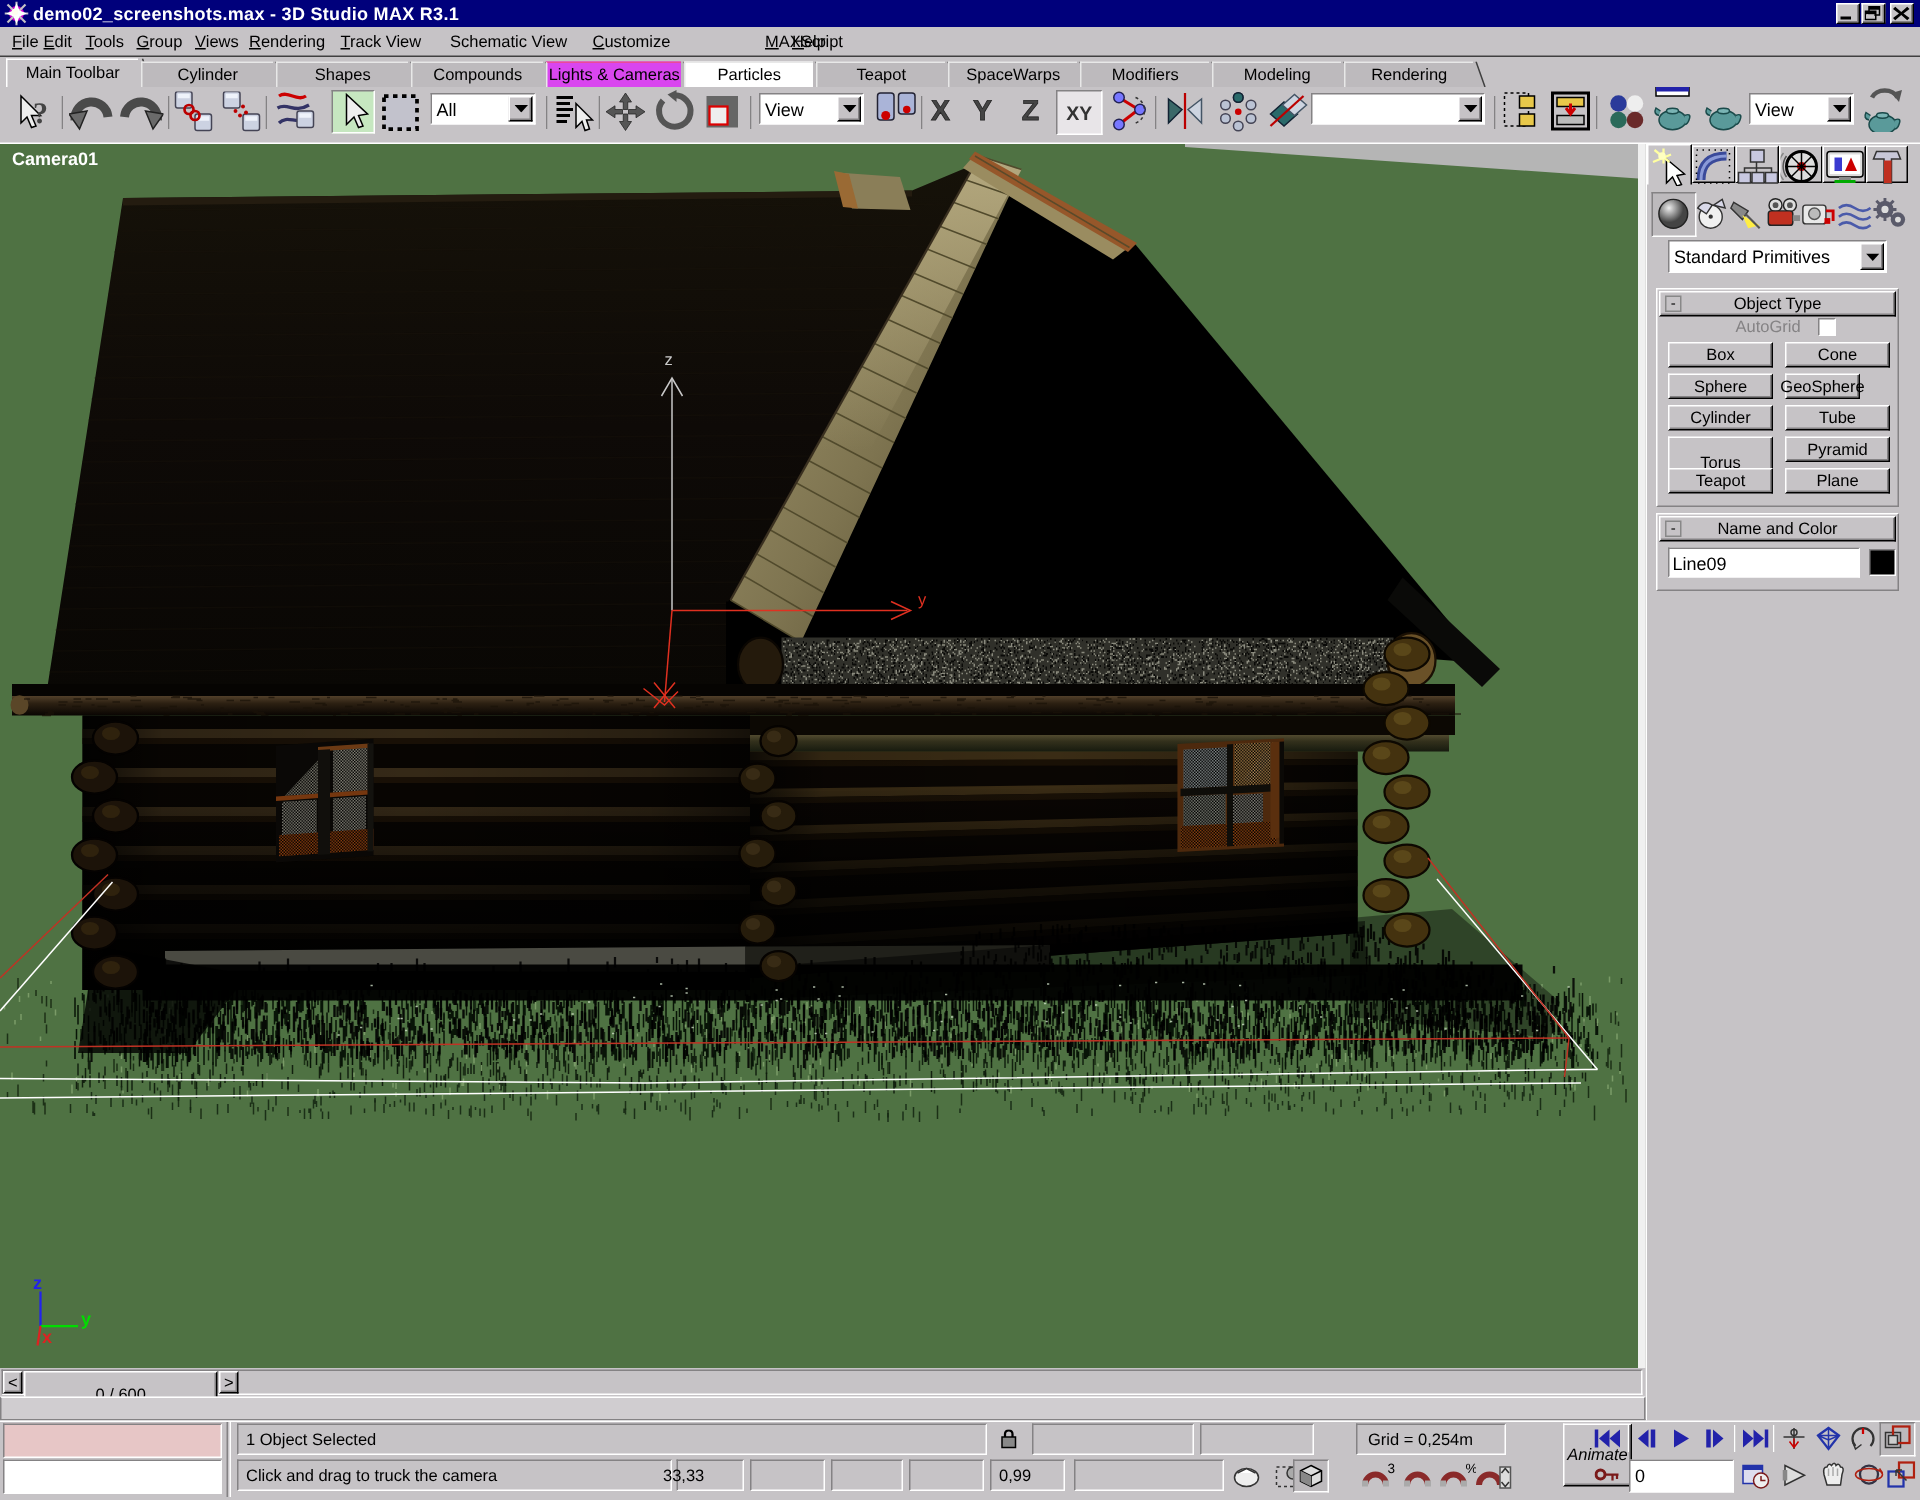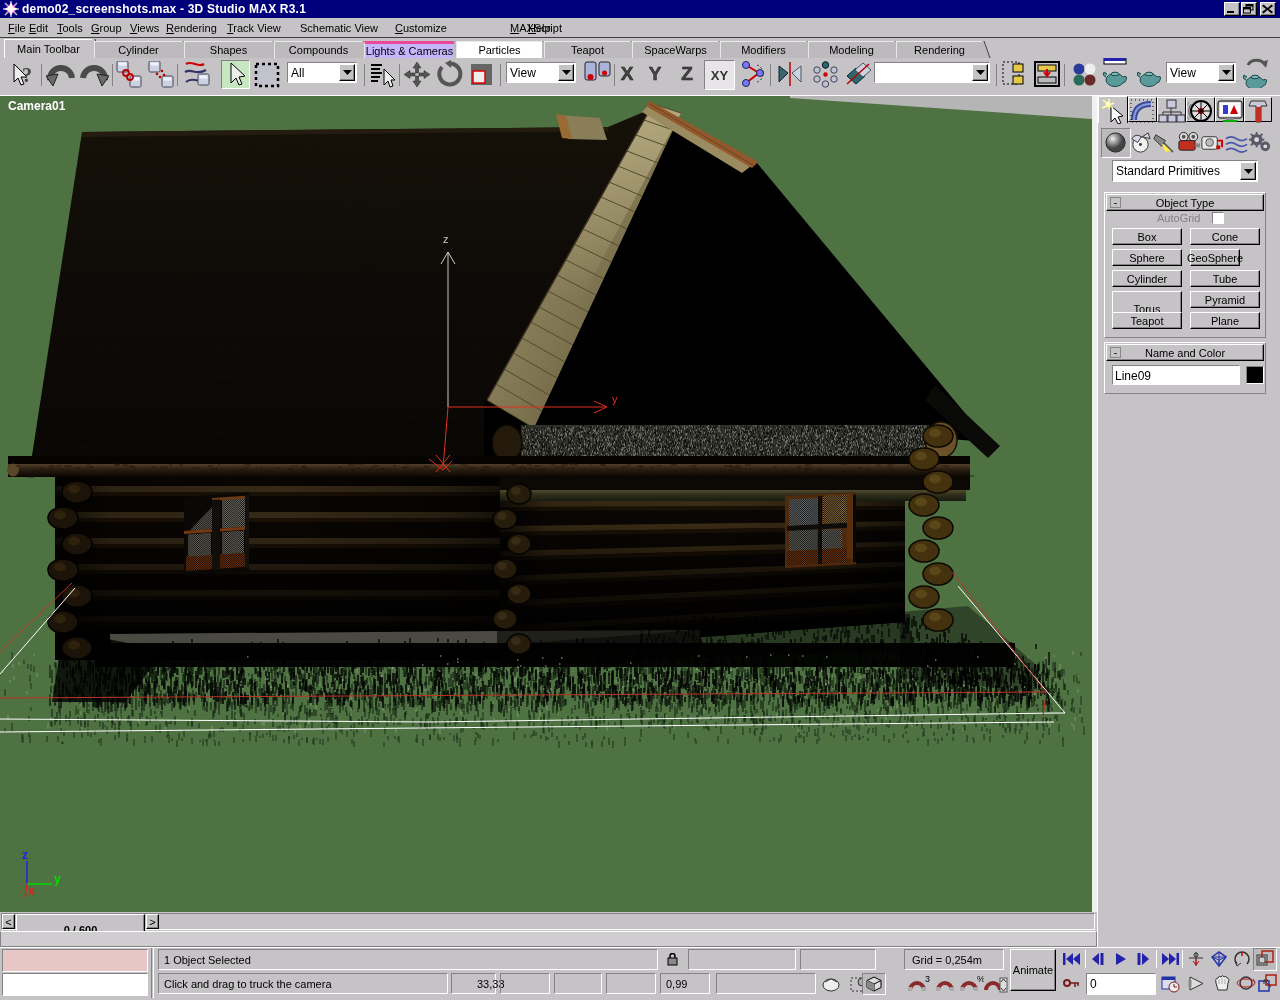"Lights & Cameras" div.abs { background: #c4b5fd -> #d946ef; border-top: 3px solid #ec4899 -> 1px solid #ec4899 }
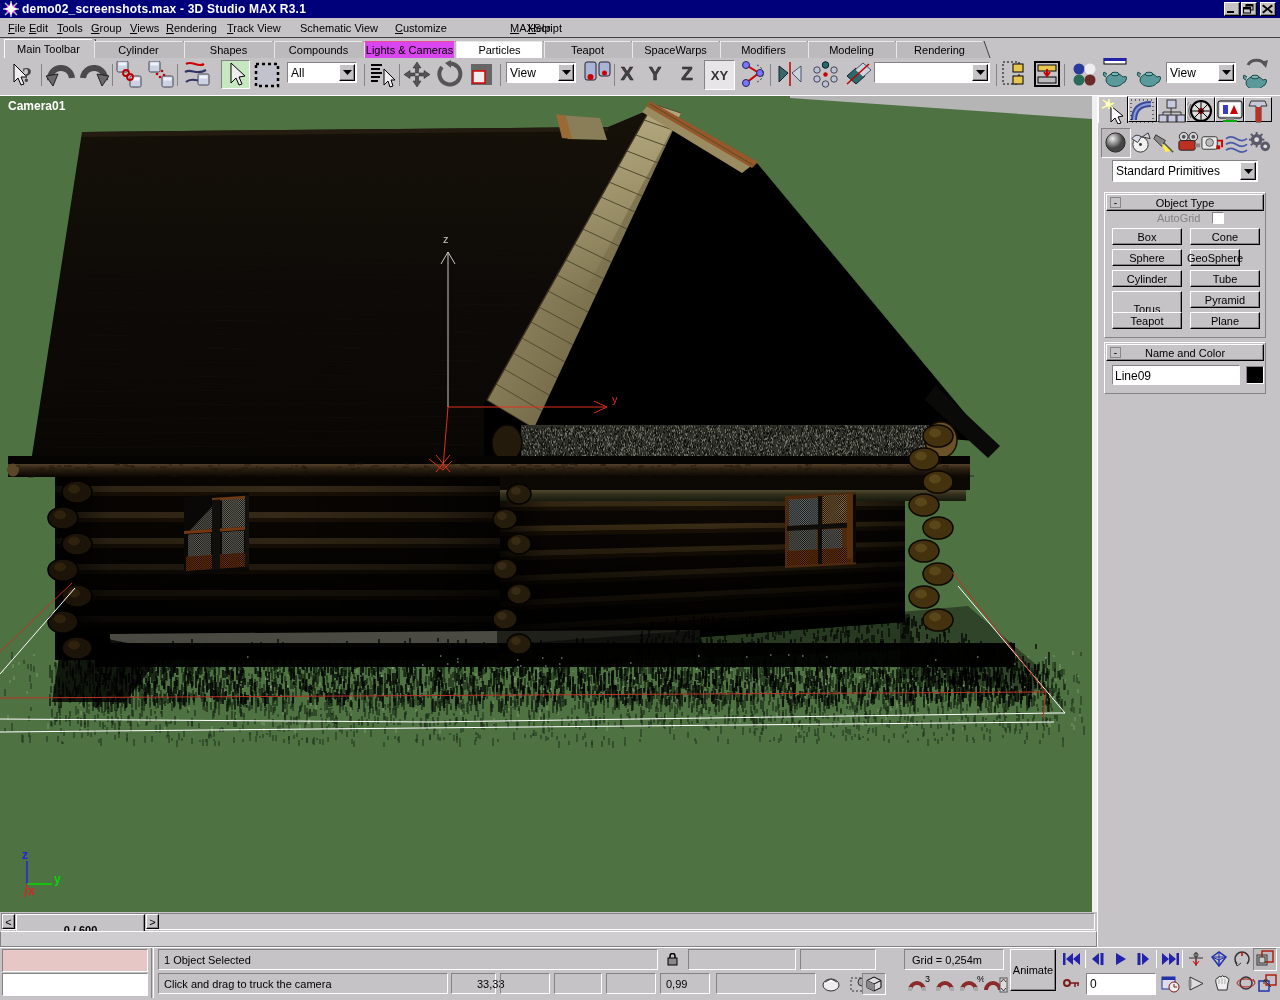"0 / 600" div.btn { font-weight: bold -> none }
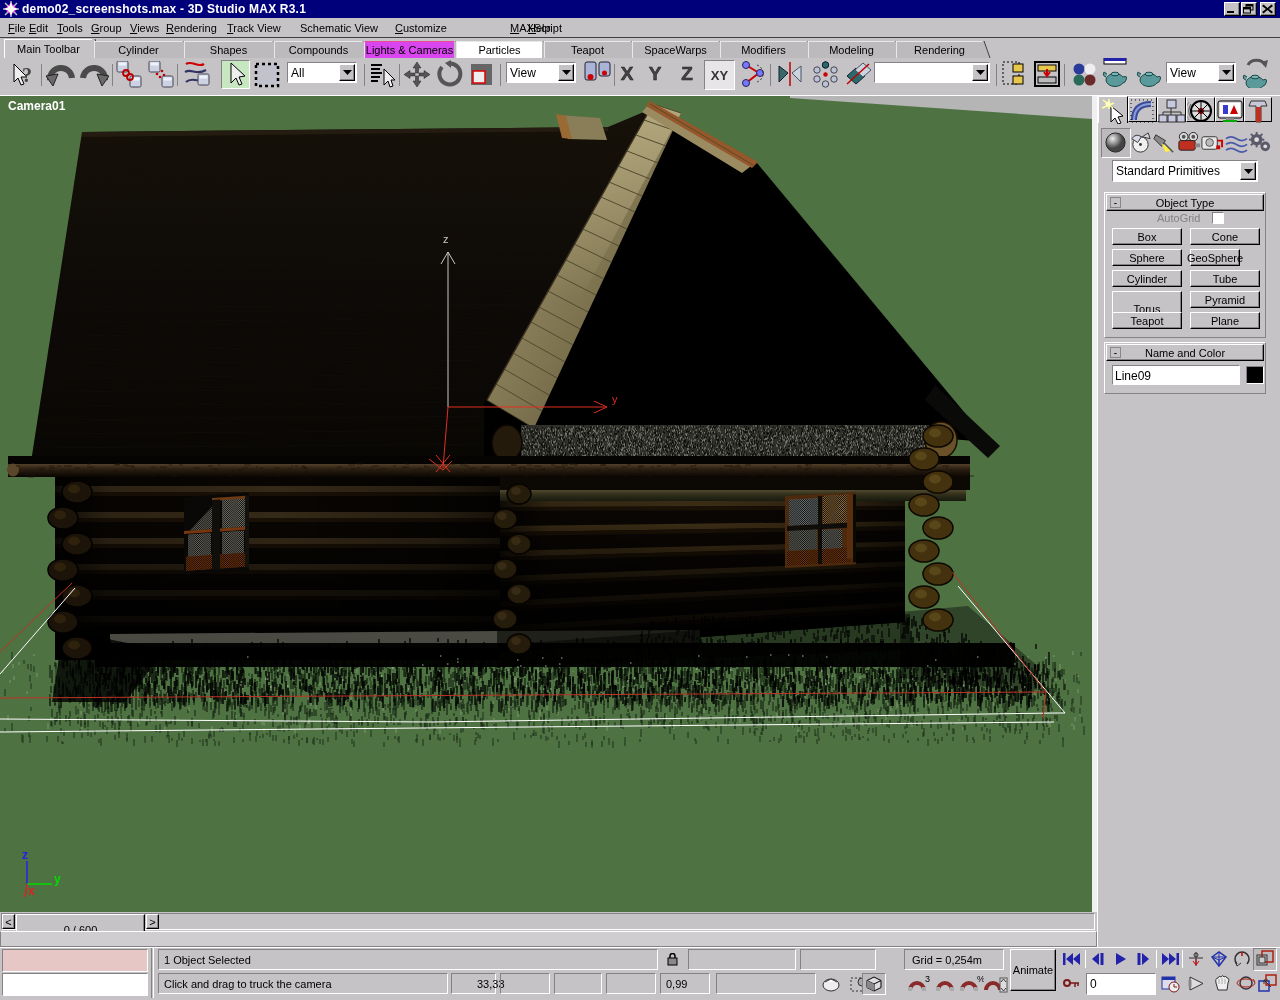"Animate" div.btn { font-style: none -> italic; left: 1010px -> 1042px }
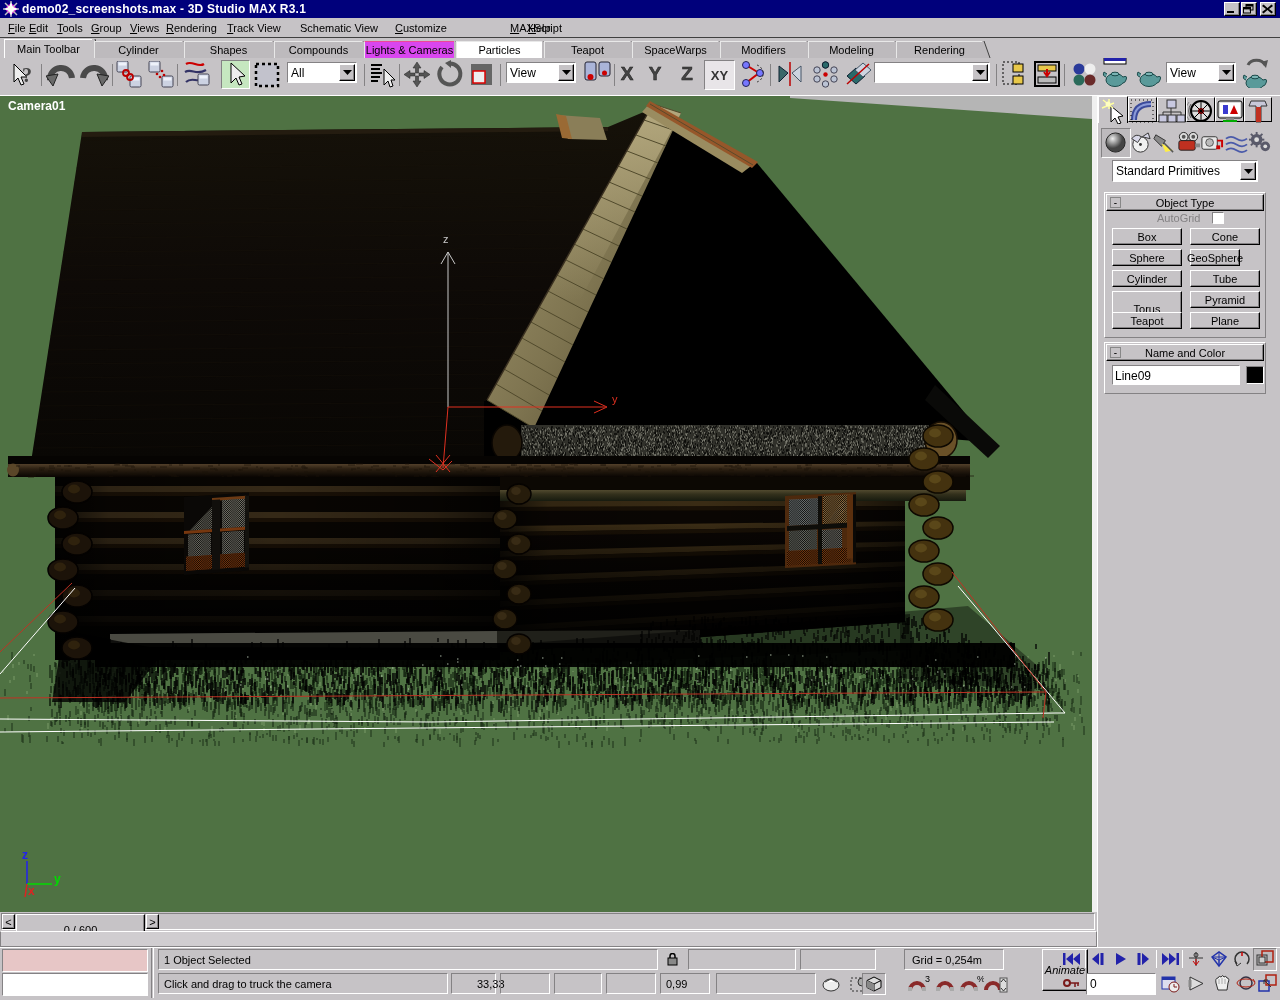"33,33" div.abs { left: 477px -> 442px }
